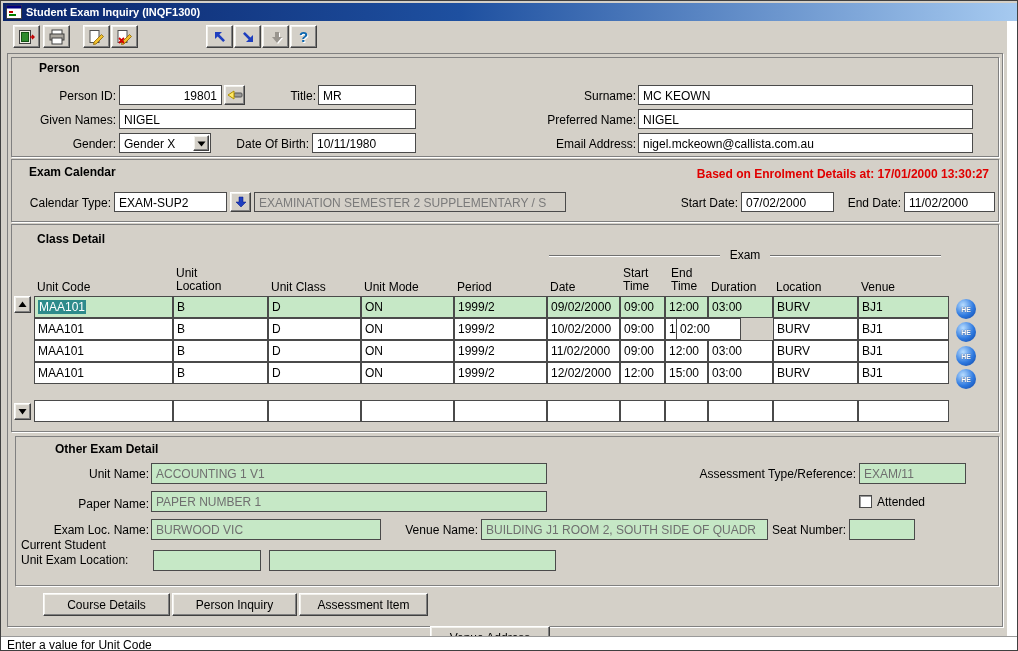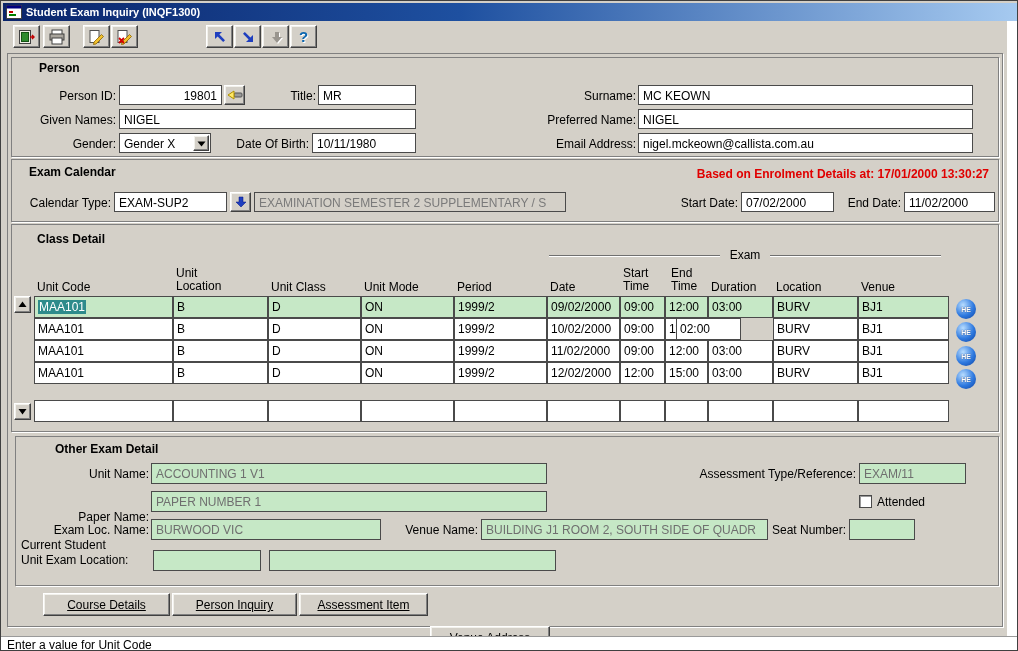"Paper Name:" div.lb { top: 509px -> 496px }
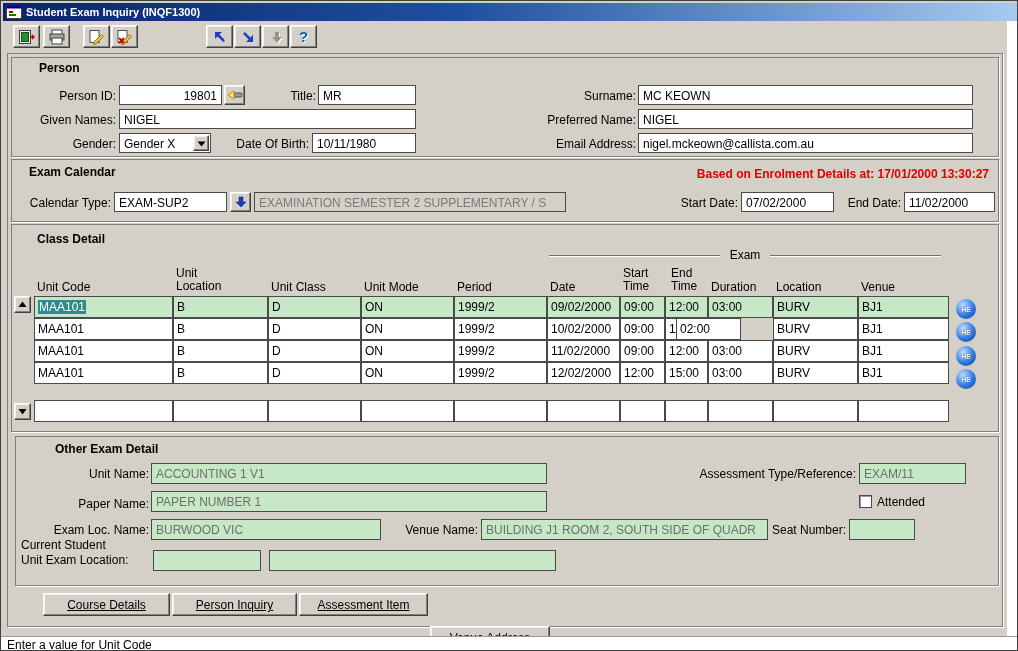"Course Details" .pbtn { text-decoration: underline -> none }
